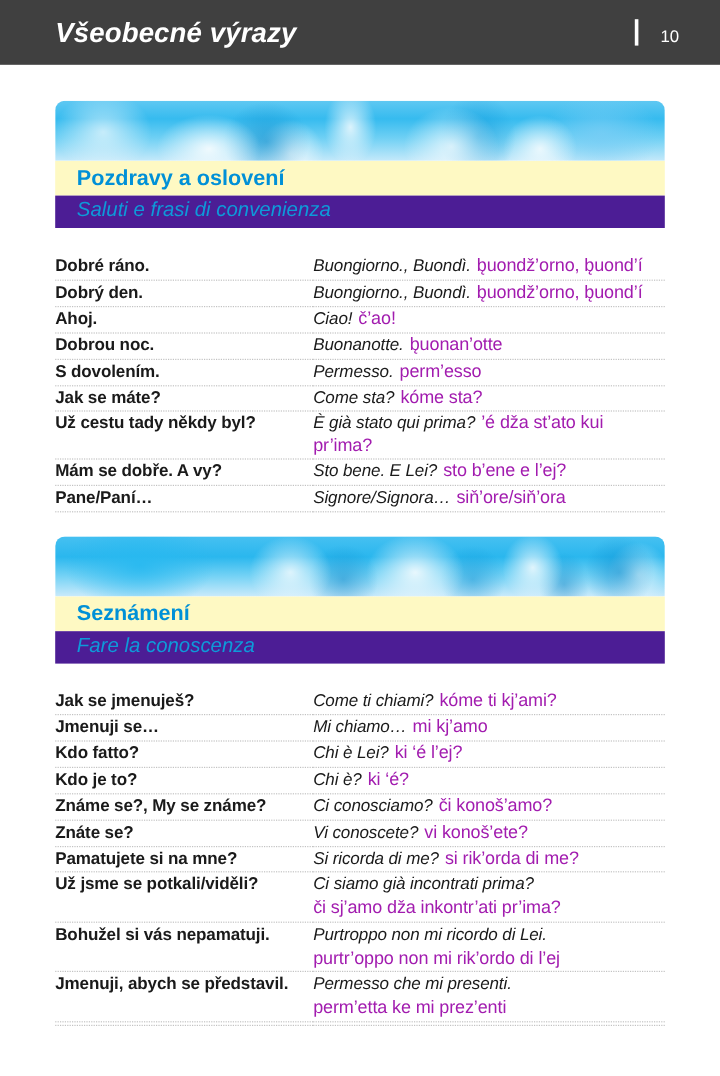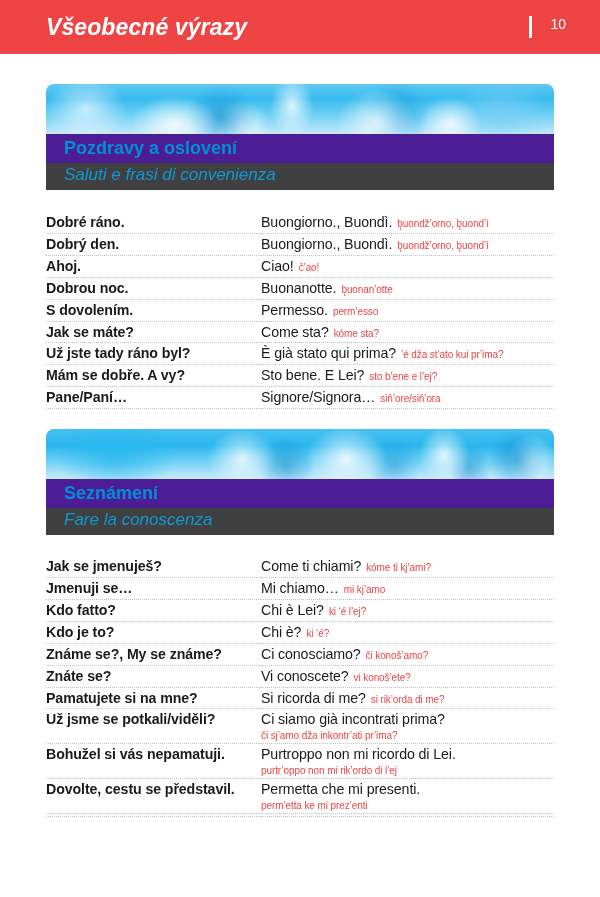"Všeobecné výrazy" .page-header { background: #ef4444 -> #404040 }
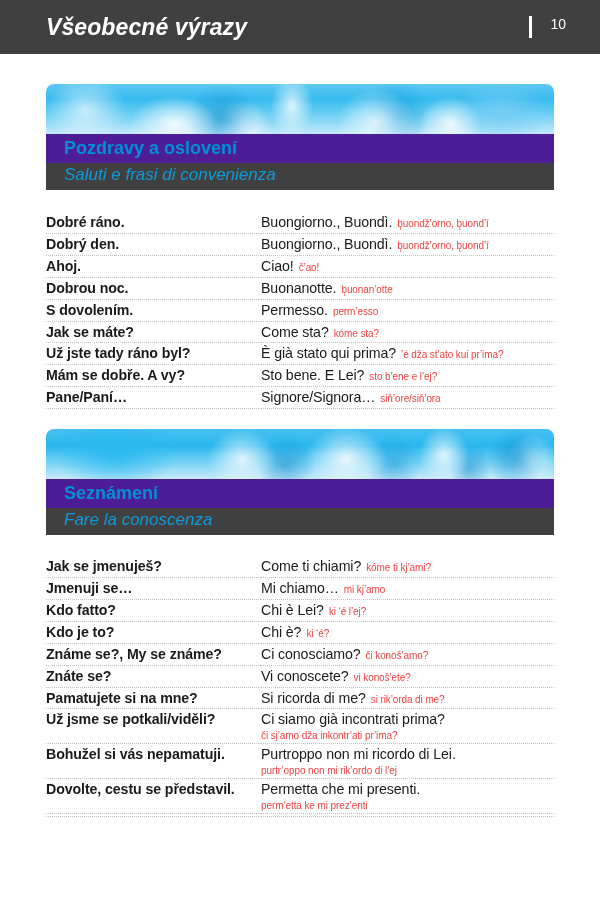"10" .page-header-right { align-items: flex-start -> flex-end }
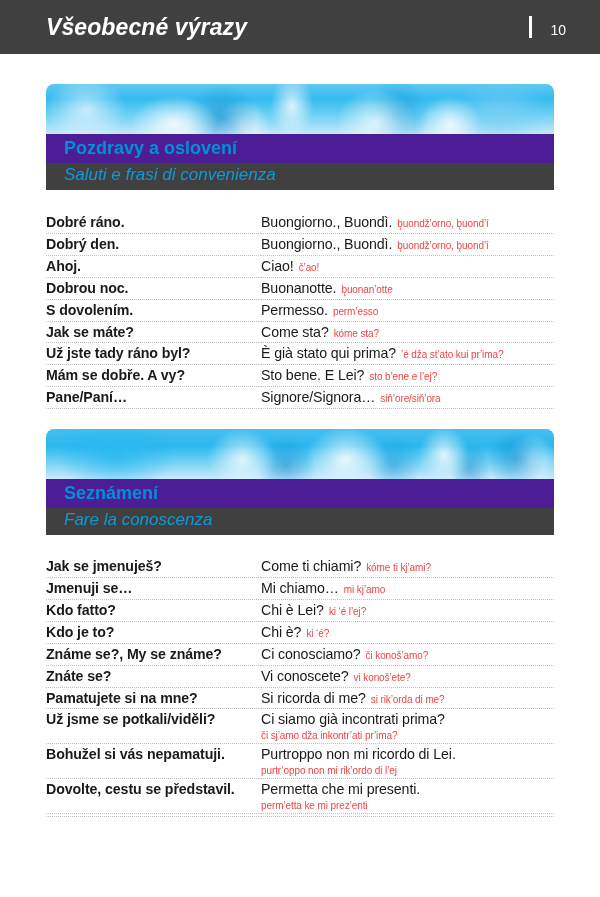"Pozdravy a oslovení" .section-title-band { background: #4c1d95 -> #fef9c3 }
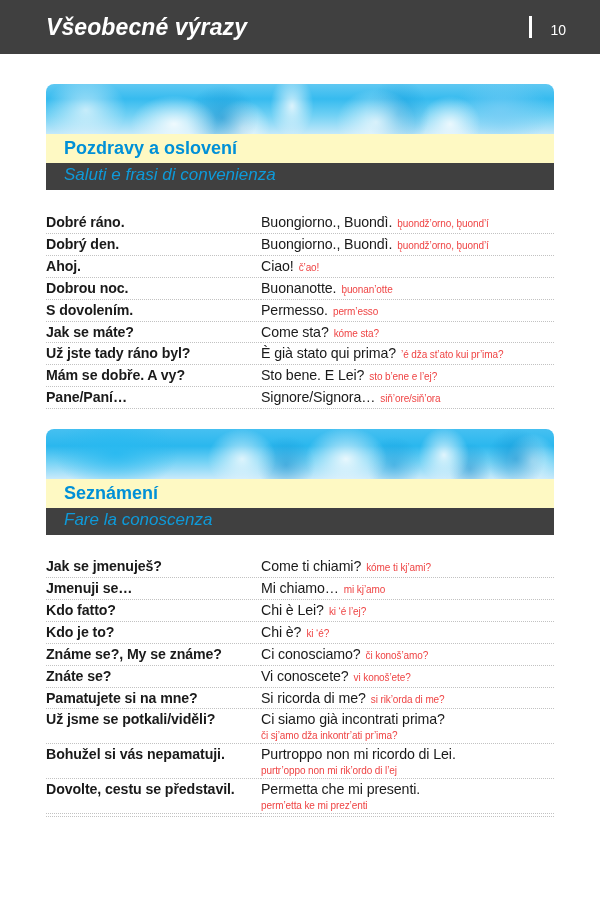"Saluti e frasi di convenienza" .section-subtitle-band { background: #404040 -> #4c1d95 }
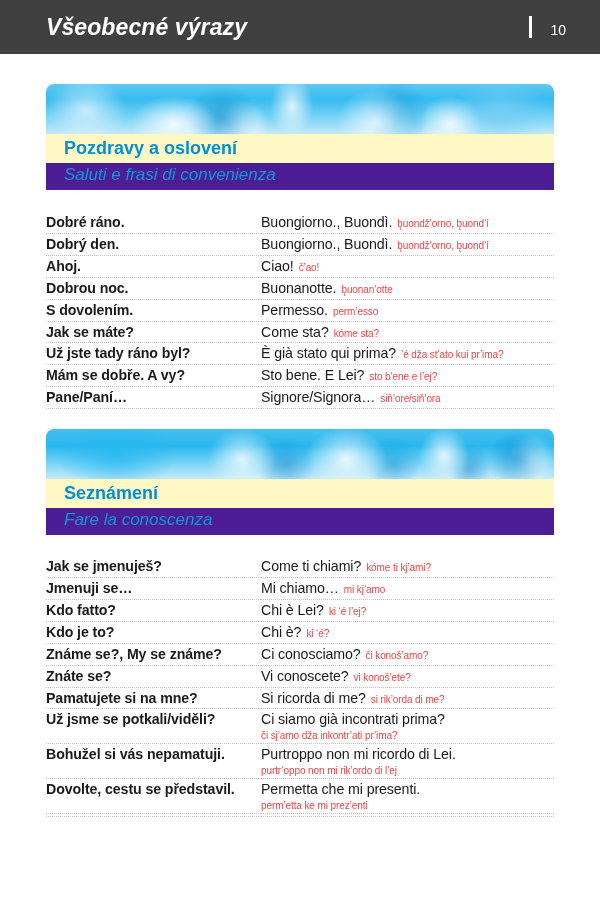"Buongiorno., Buondì." .it-text { font-style: none -> italic }
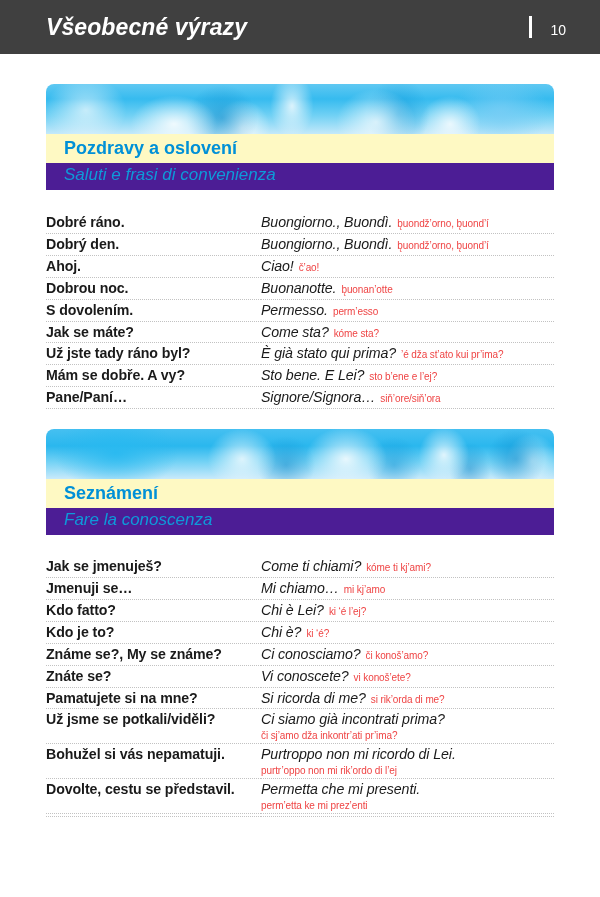"b̨uondž’orno, b̨uond’í" .pron-text { color: #ef4444 -> #a21caf; font-size: 10px -> 15px }
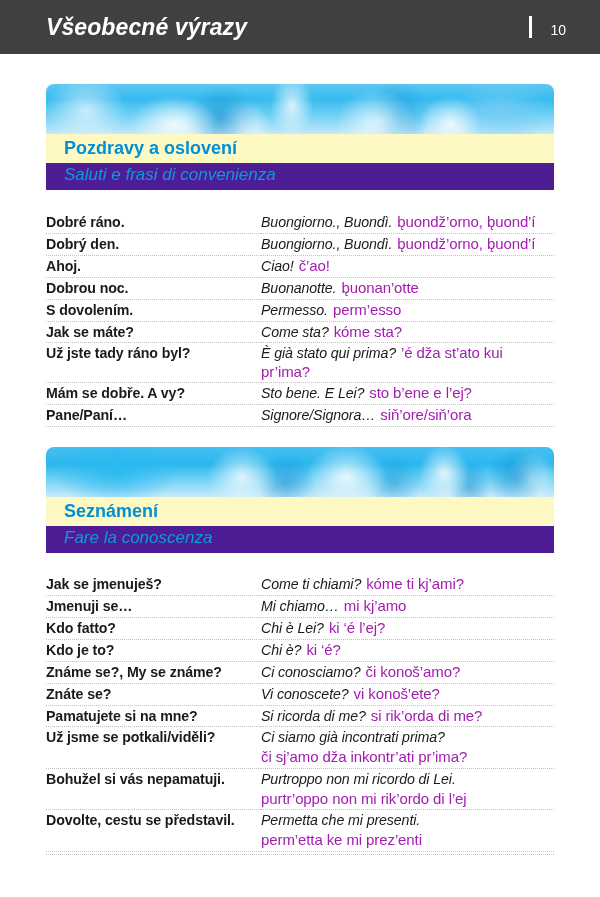"Už jste tady ráno byl?" span.cz-text { text: jste tady ráno -> cestu tady někdy }
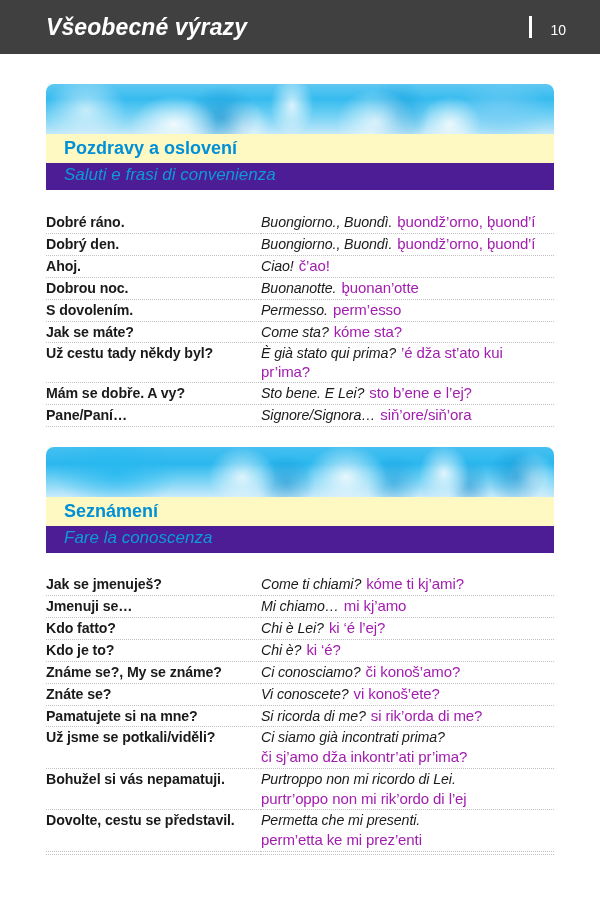"Dovolte, cestu se představil." span.cz-text { text: Dovolte, cestu -> Jmenuji, abych }
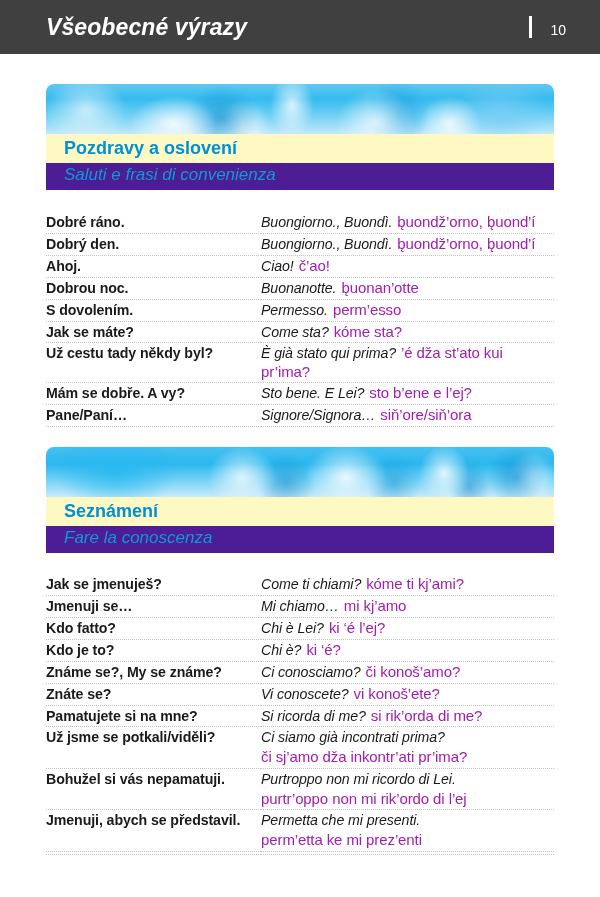"Permetta che mi presenti." span.it-text { text: Permetta -> Permesso }
